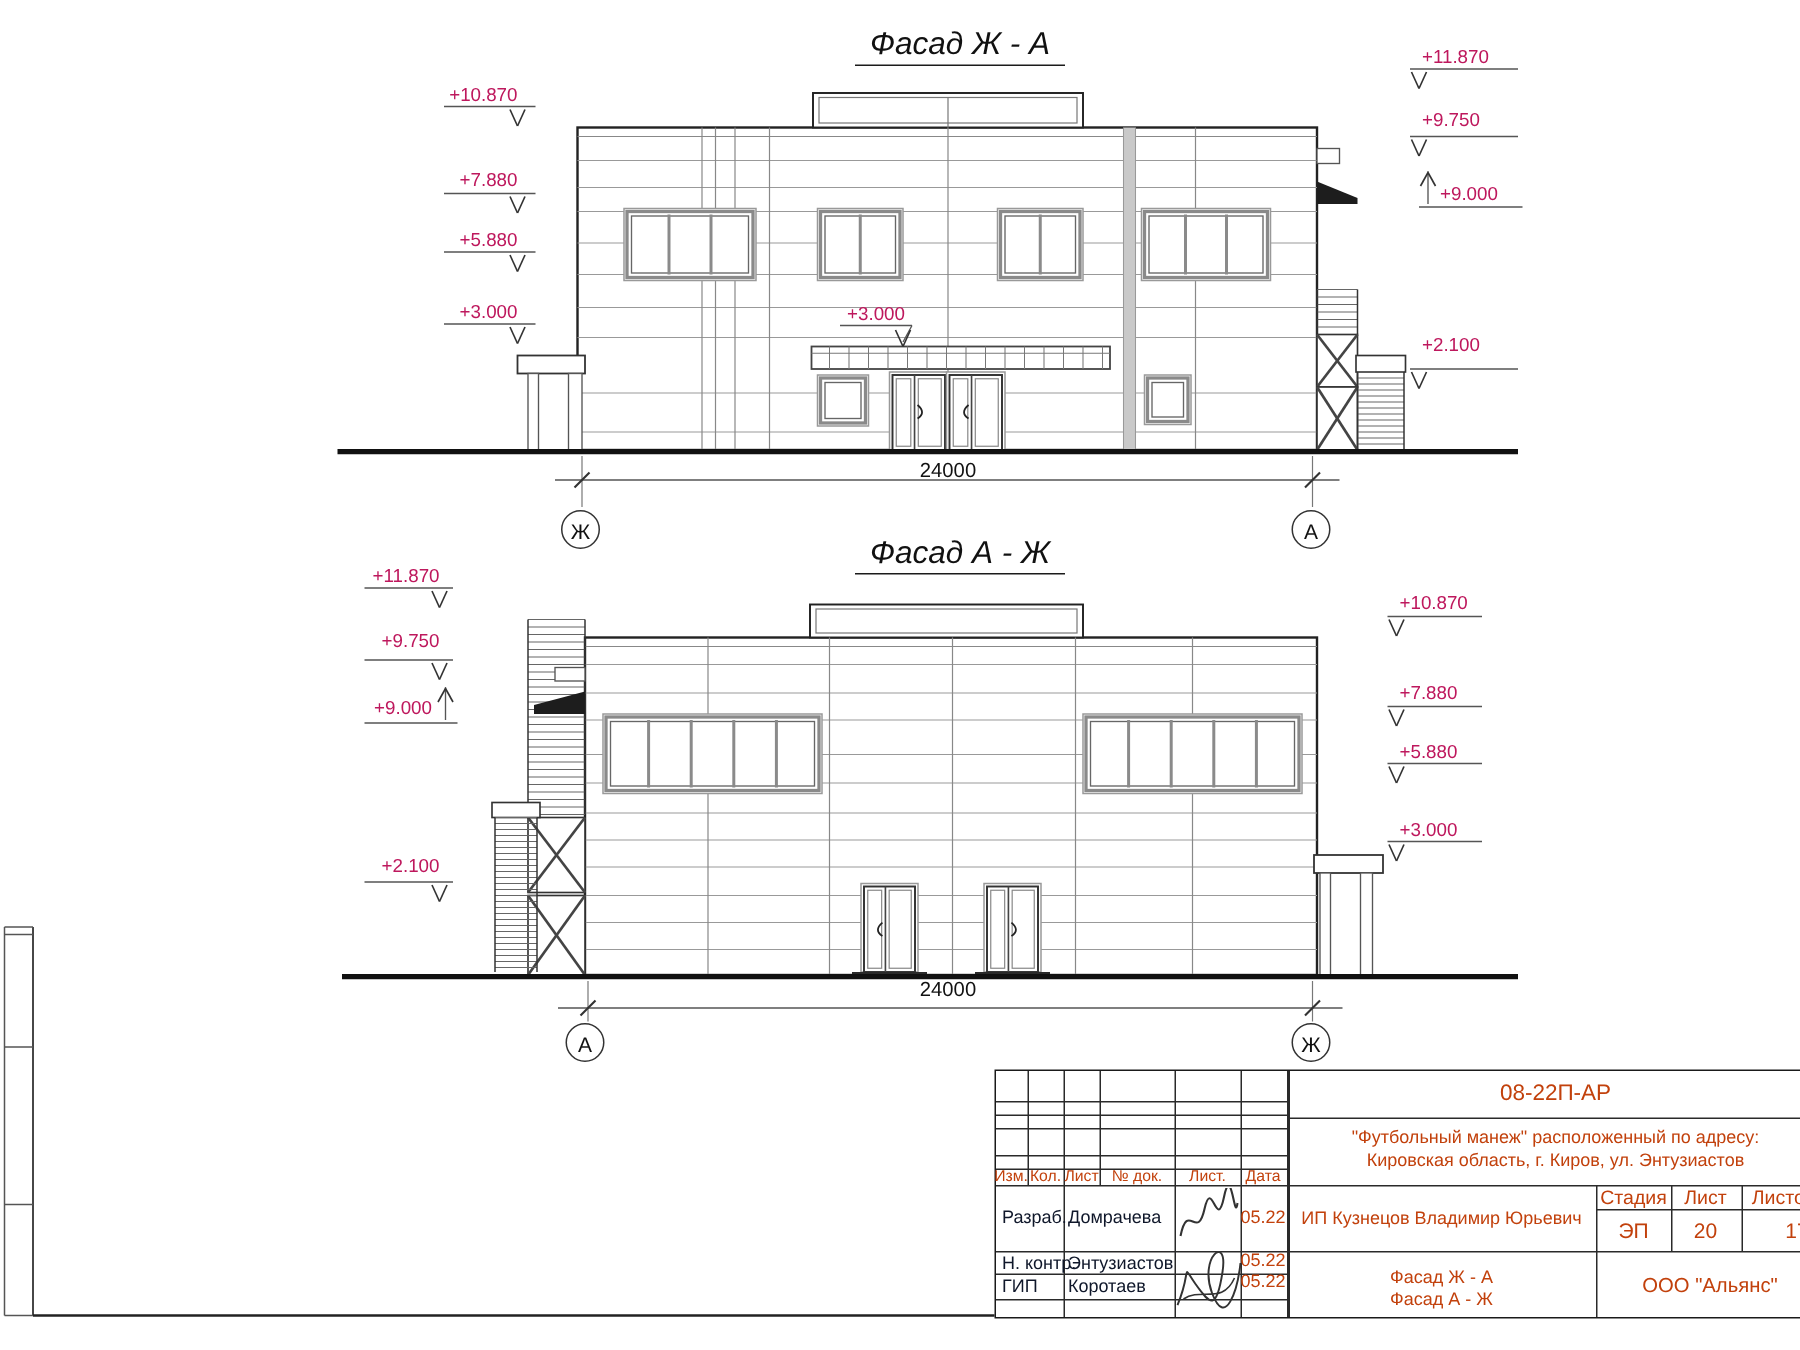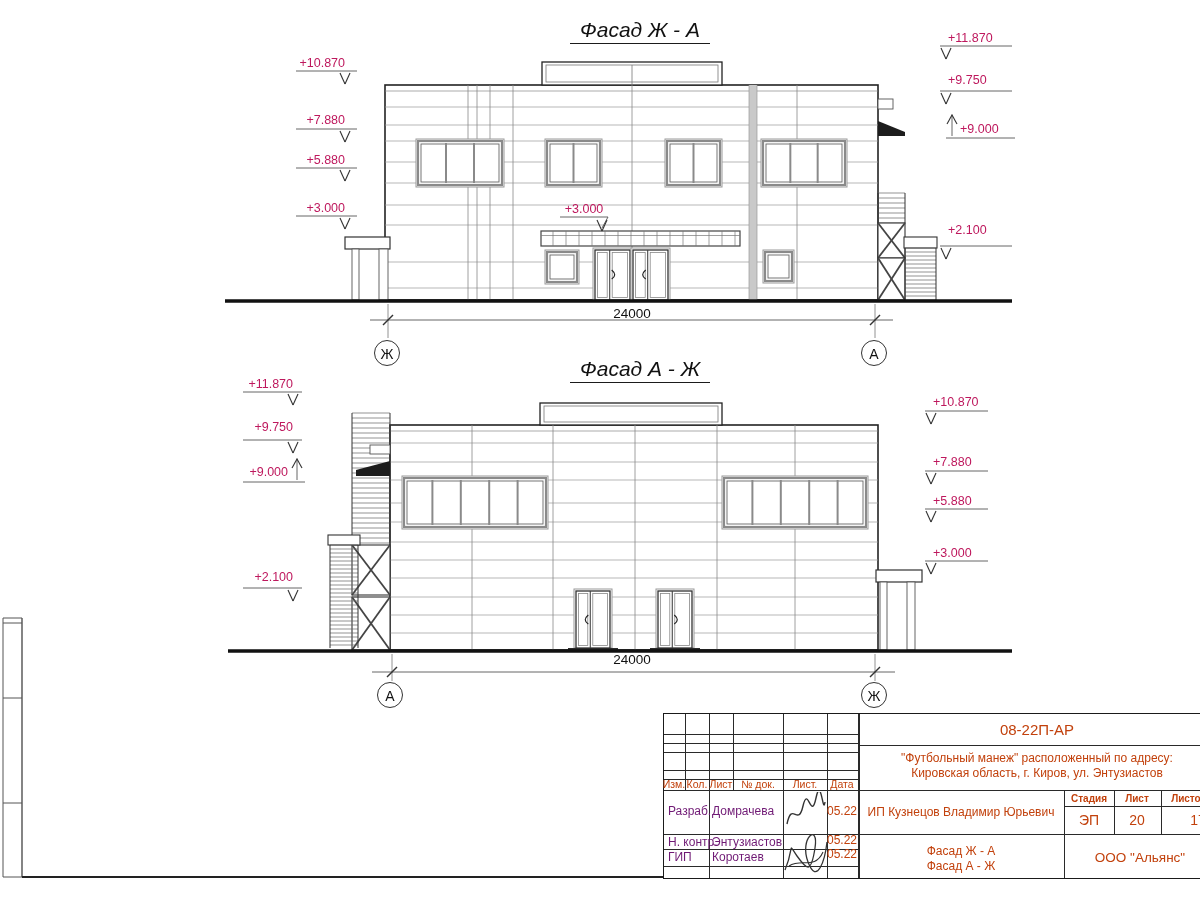"Стадия" .f11 { font-size: 10px -> 13px; font-weight: bold -> none }
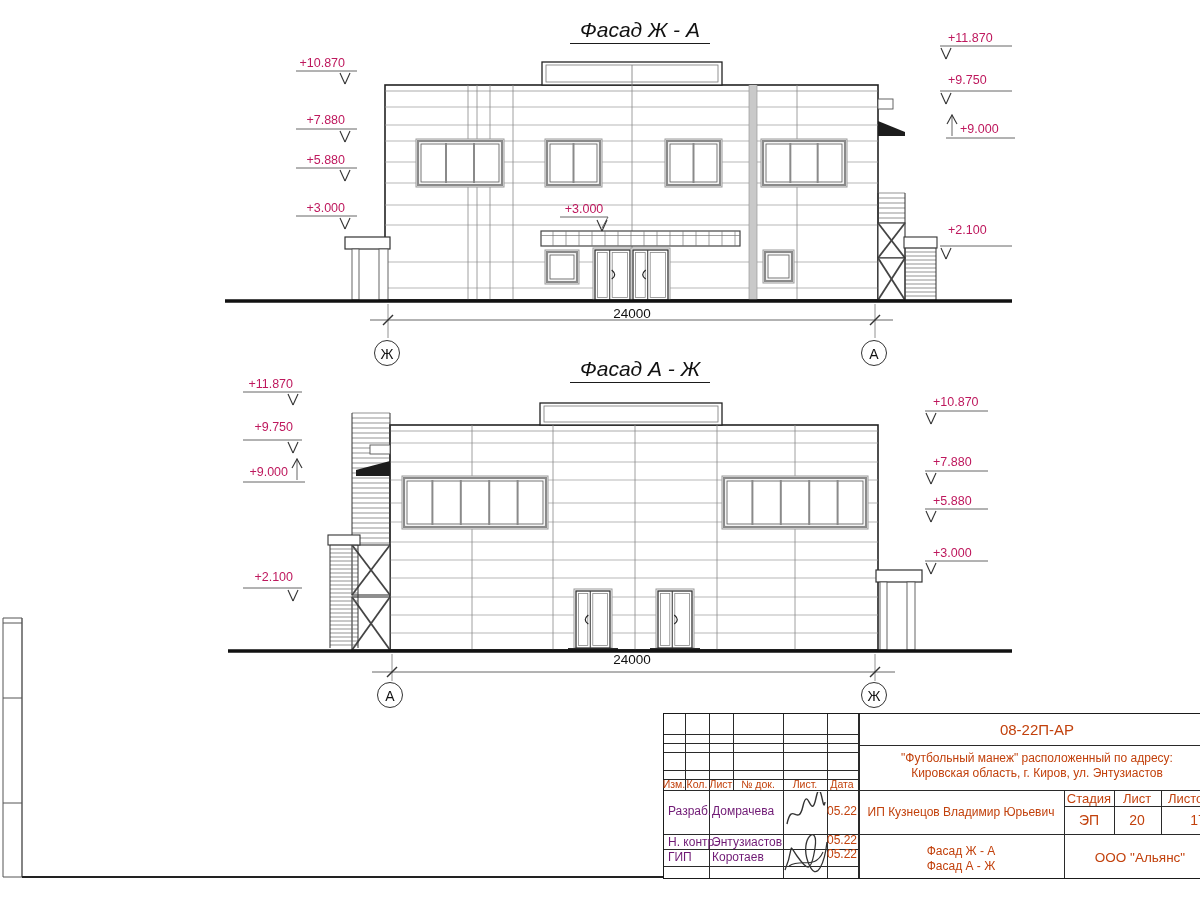"Разраб." .tb-l { color: #701a75 -> #0f172a }
